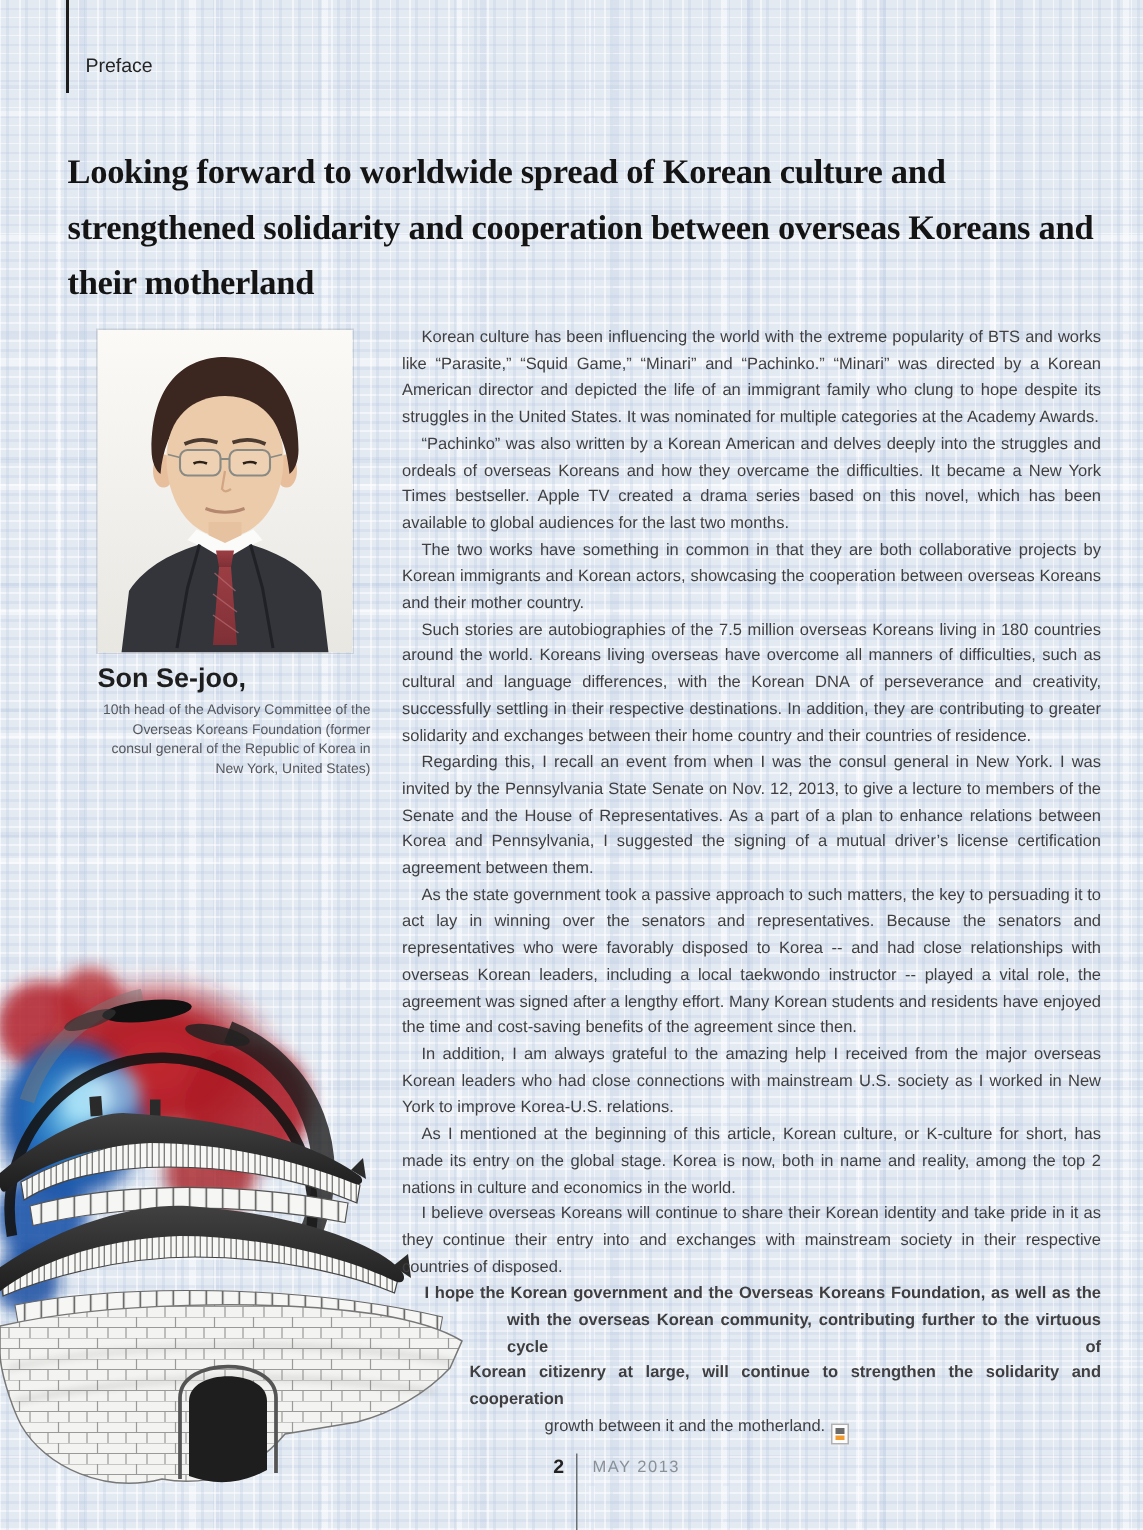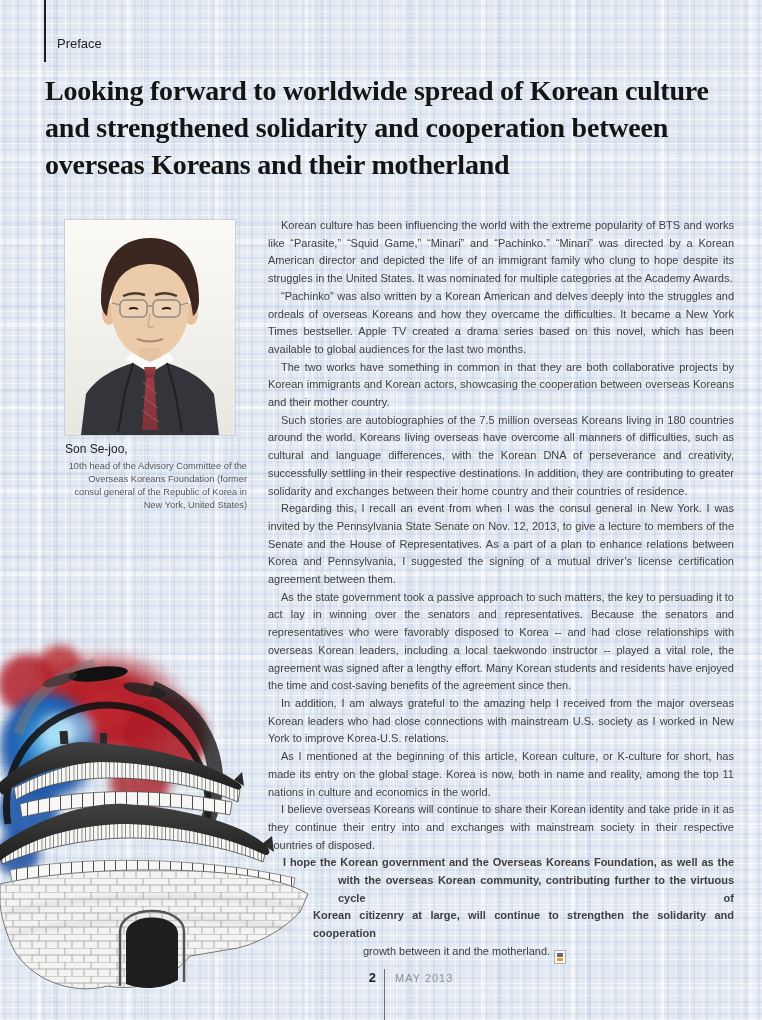"Looking forward to worldwide spread" .title { font-size: 28px -> 23px; top: 72px -> 96px }
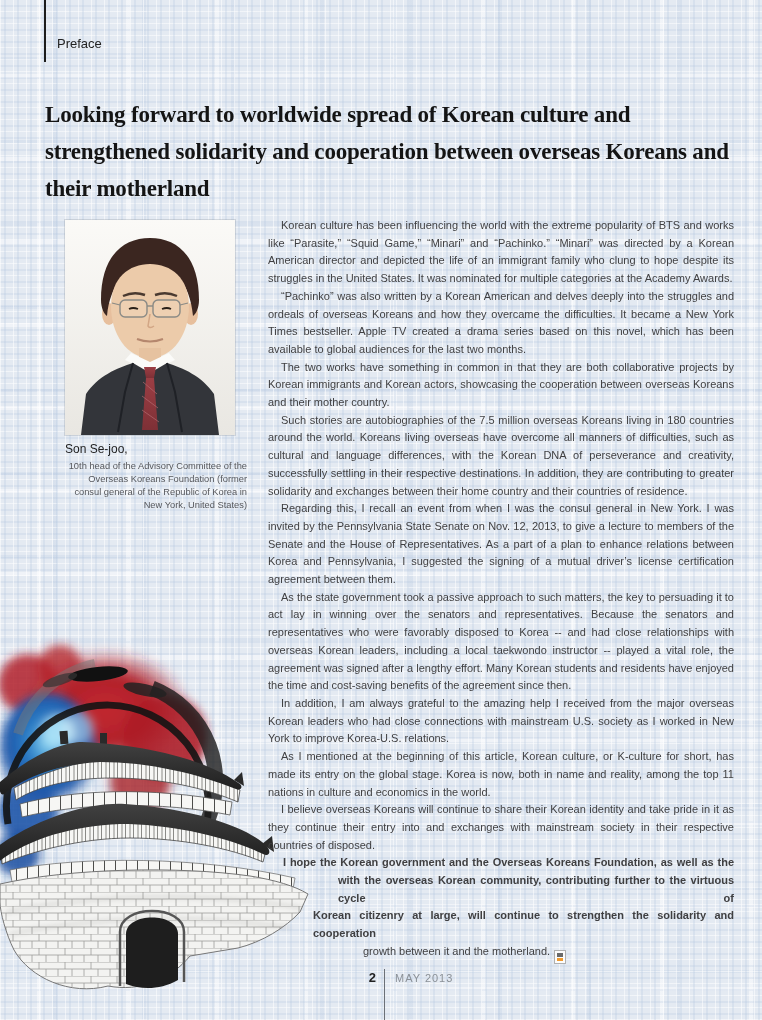"Son Se-joo," .caption-name { font-size: 12px -> 18px; font-weight: normal -> bold }
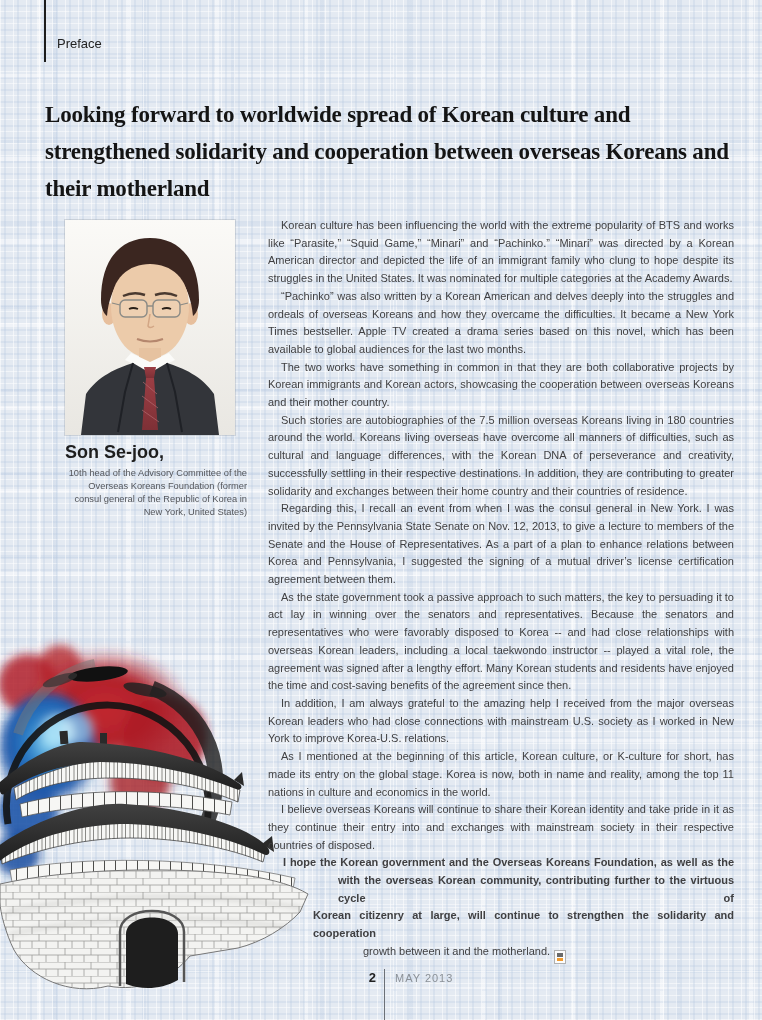"As I mentioned at the" p { text: 11 -> 2 }
